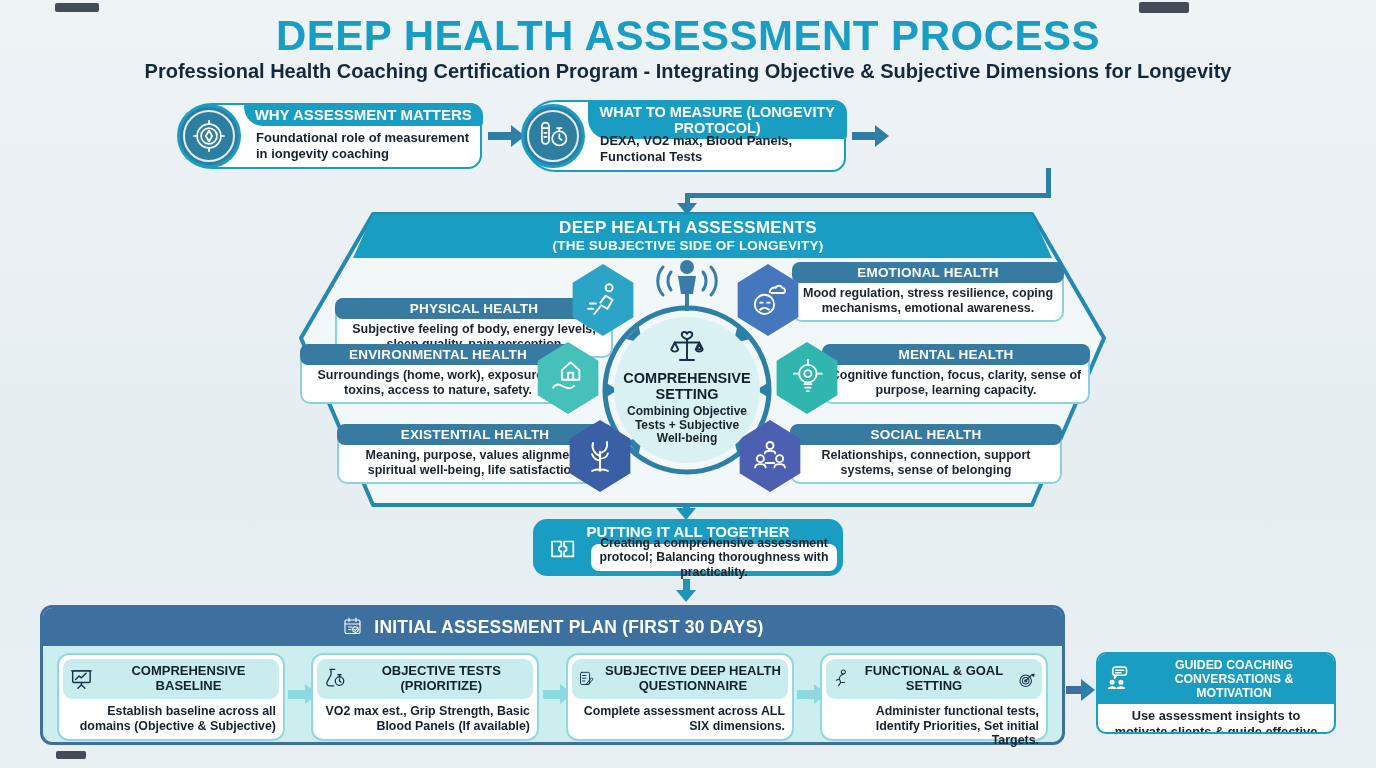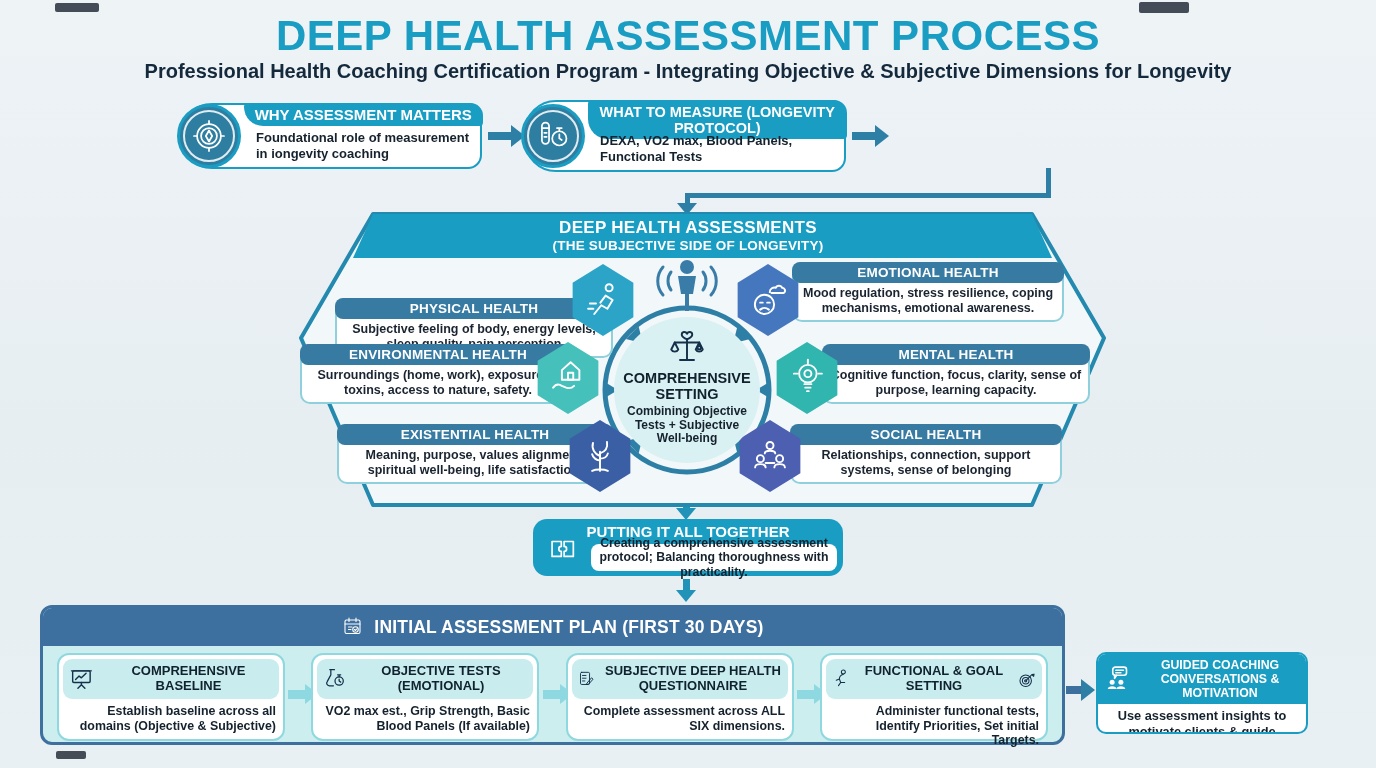"OBJECTIVE TESTS (EMOTIONAL)" div.step-title { text: EMOTIONAL -> PRIORITIZE }
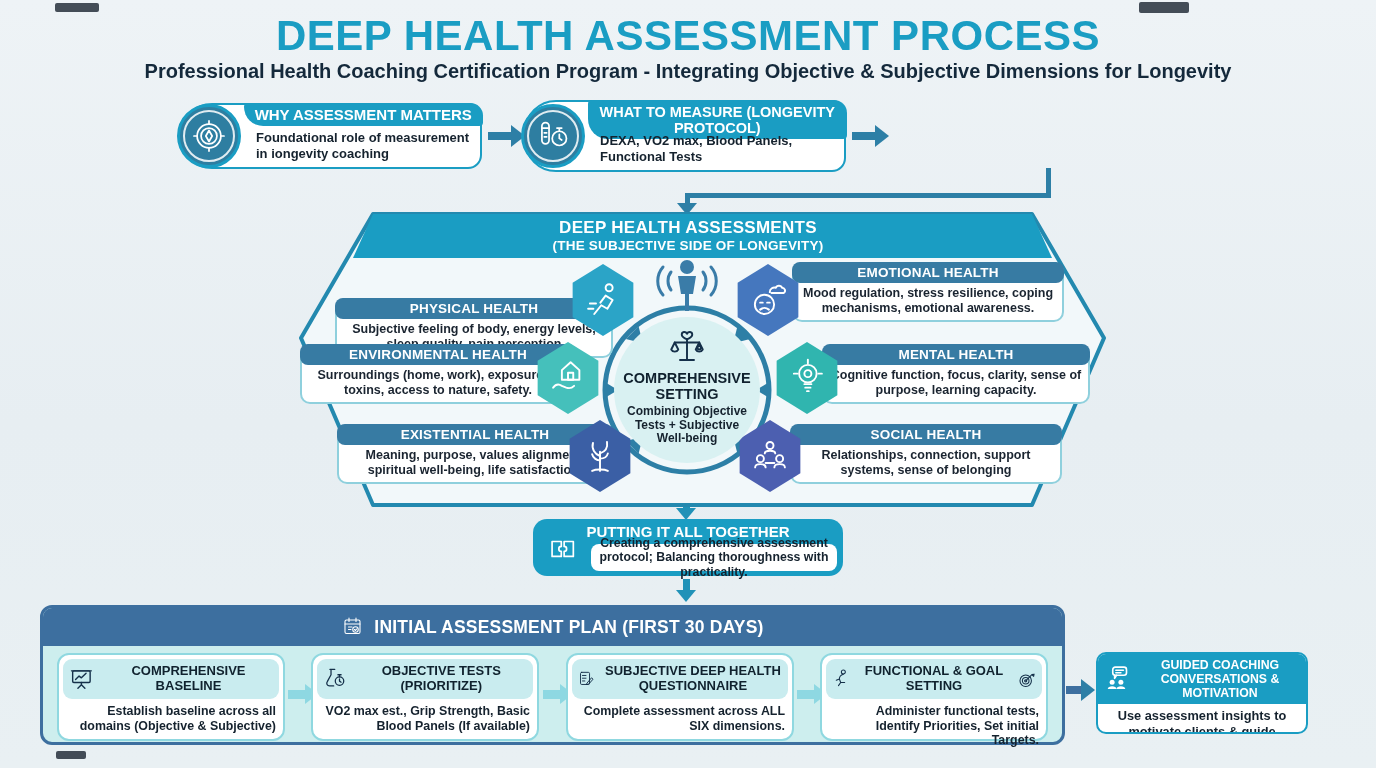"GUIDED COACHING CONVERSATIONS &" .guided-box { width: 212px -> 240px }
